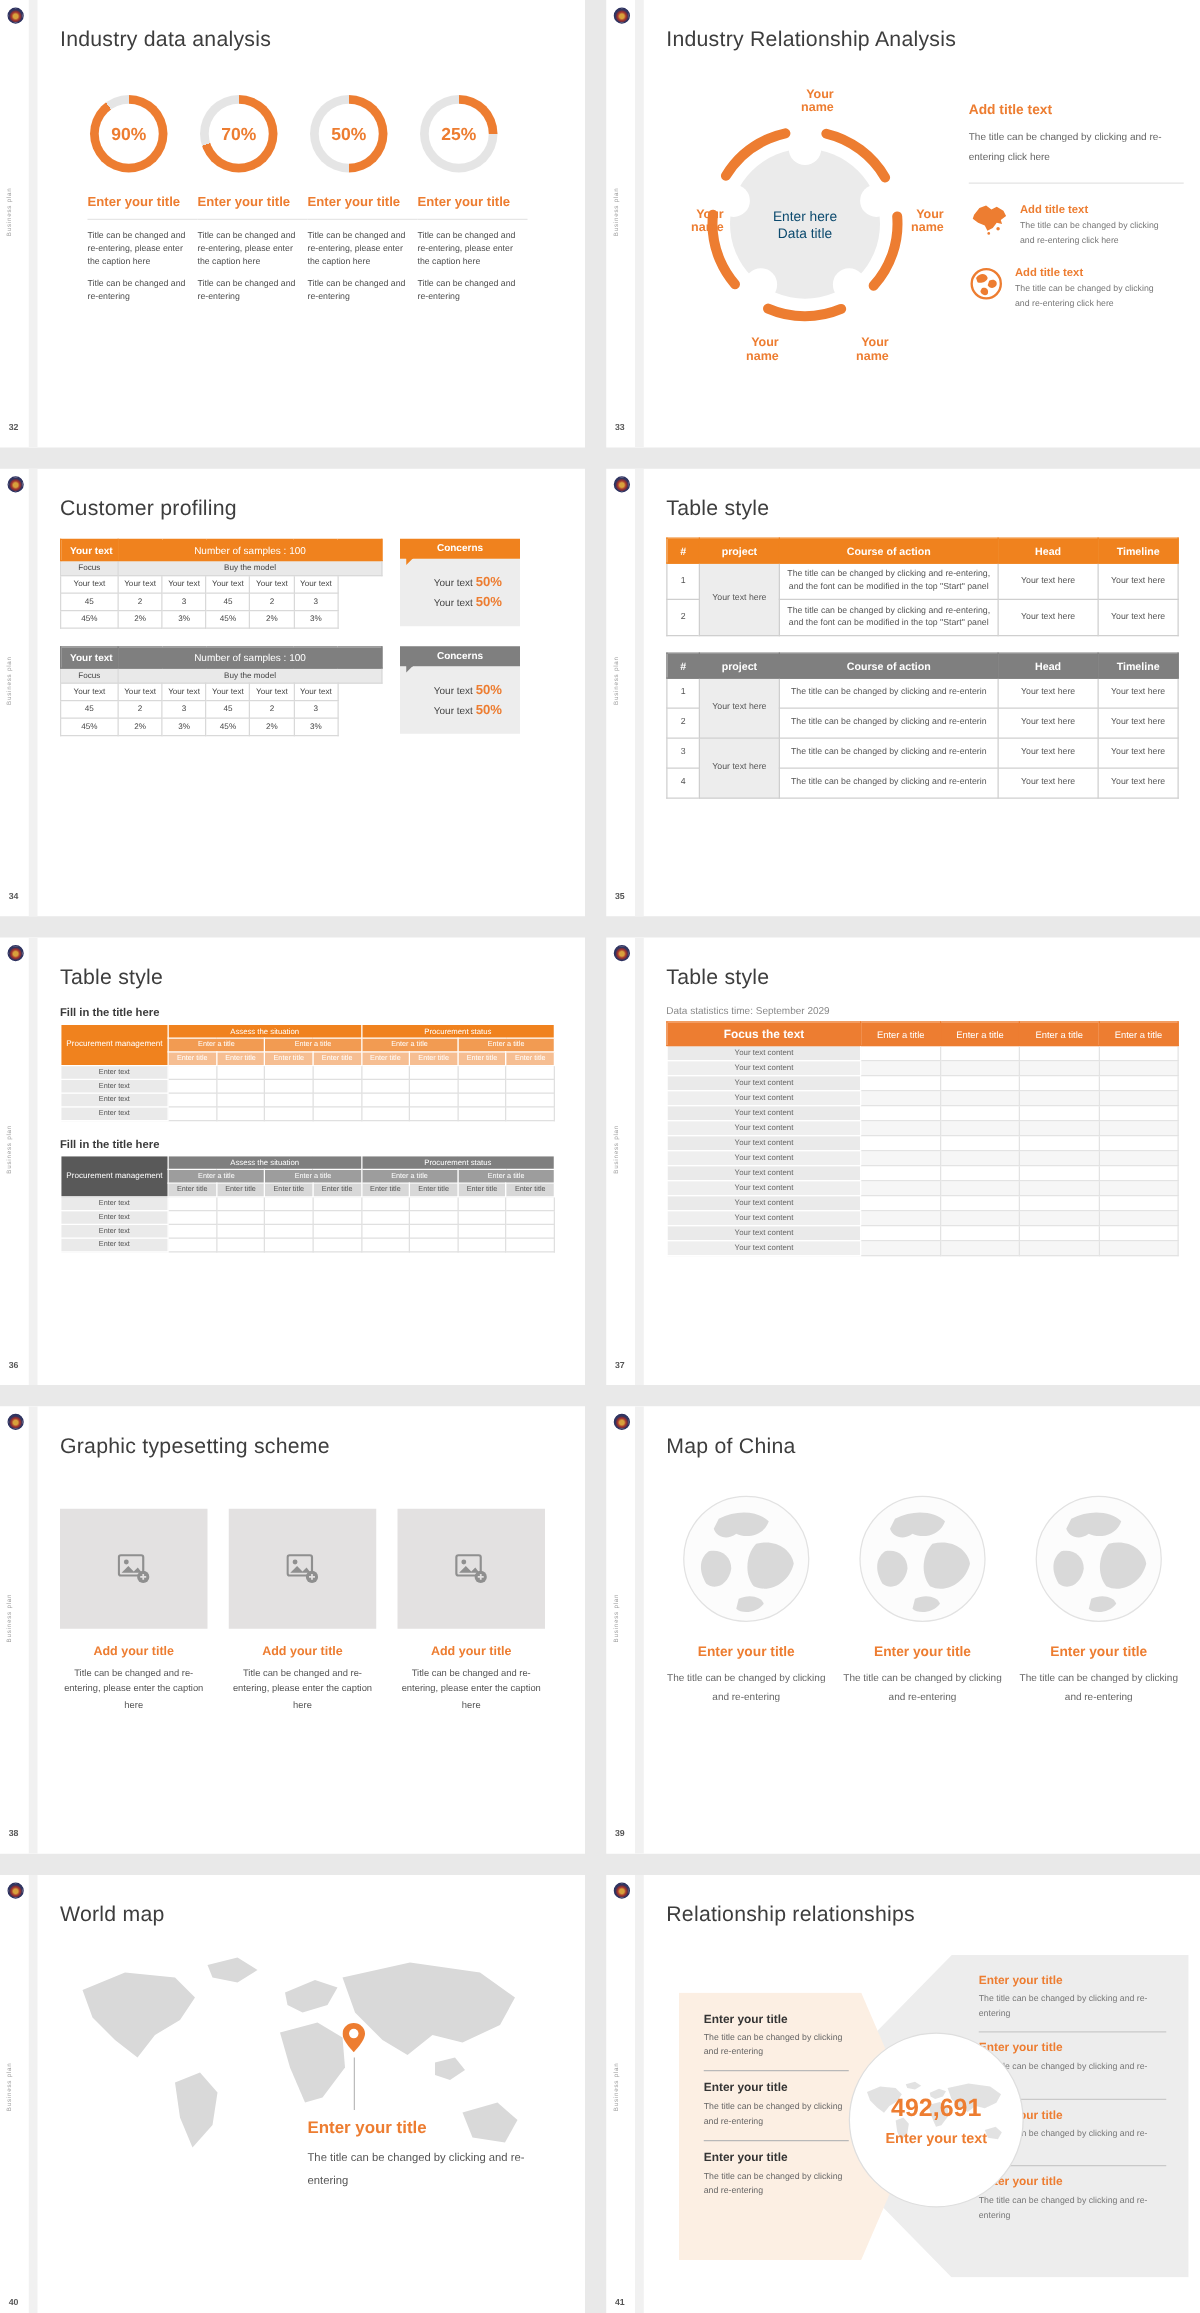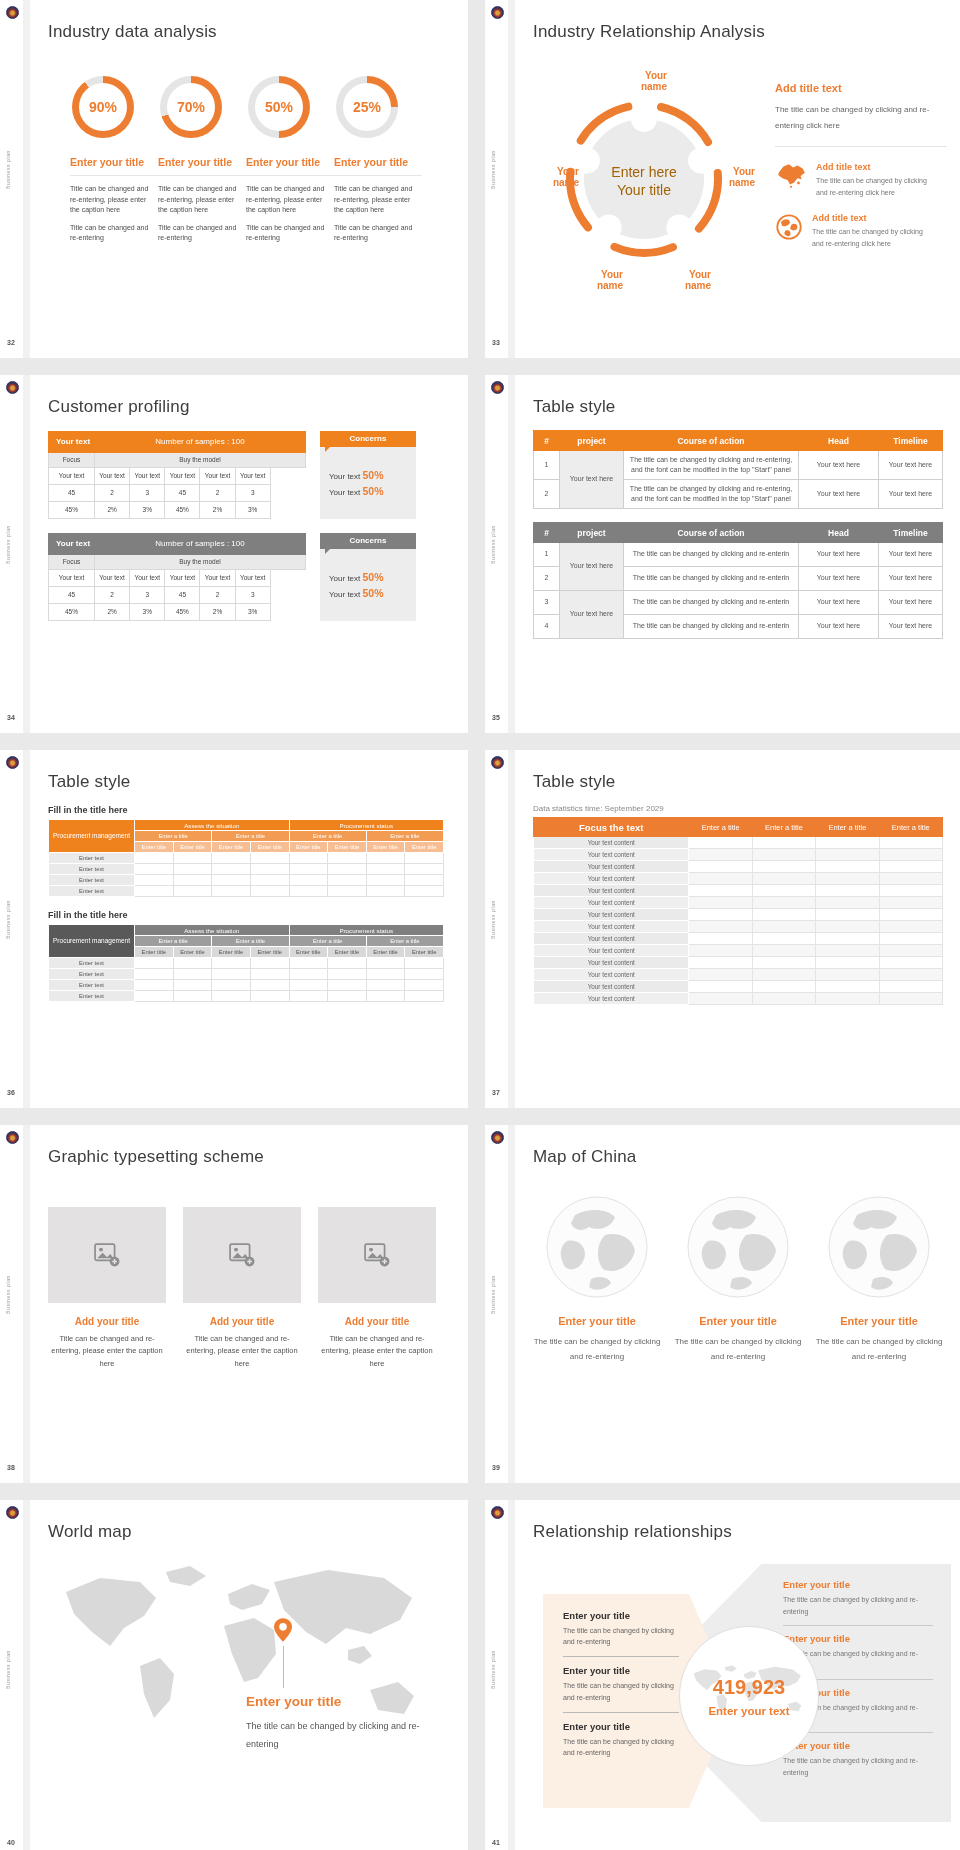"Enter here" .rel-center { color: #a16207 -> #0c4a6e; font-size: 14px -> 11px }
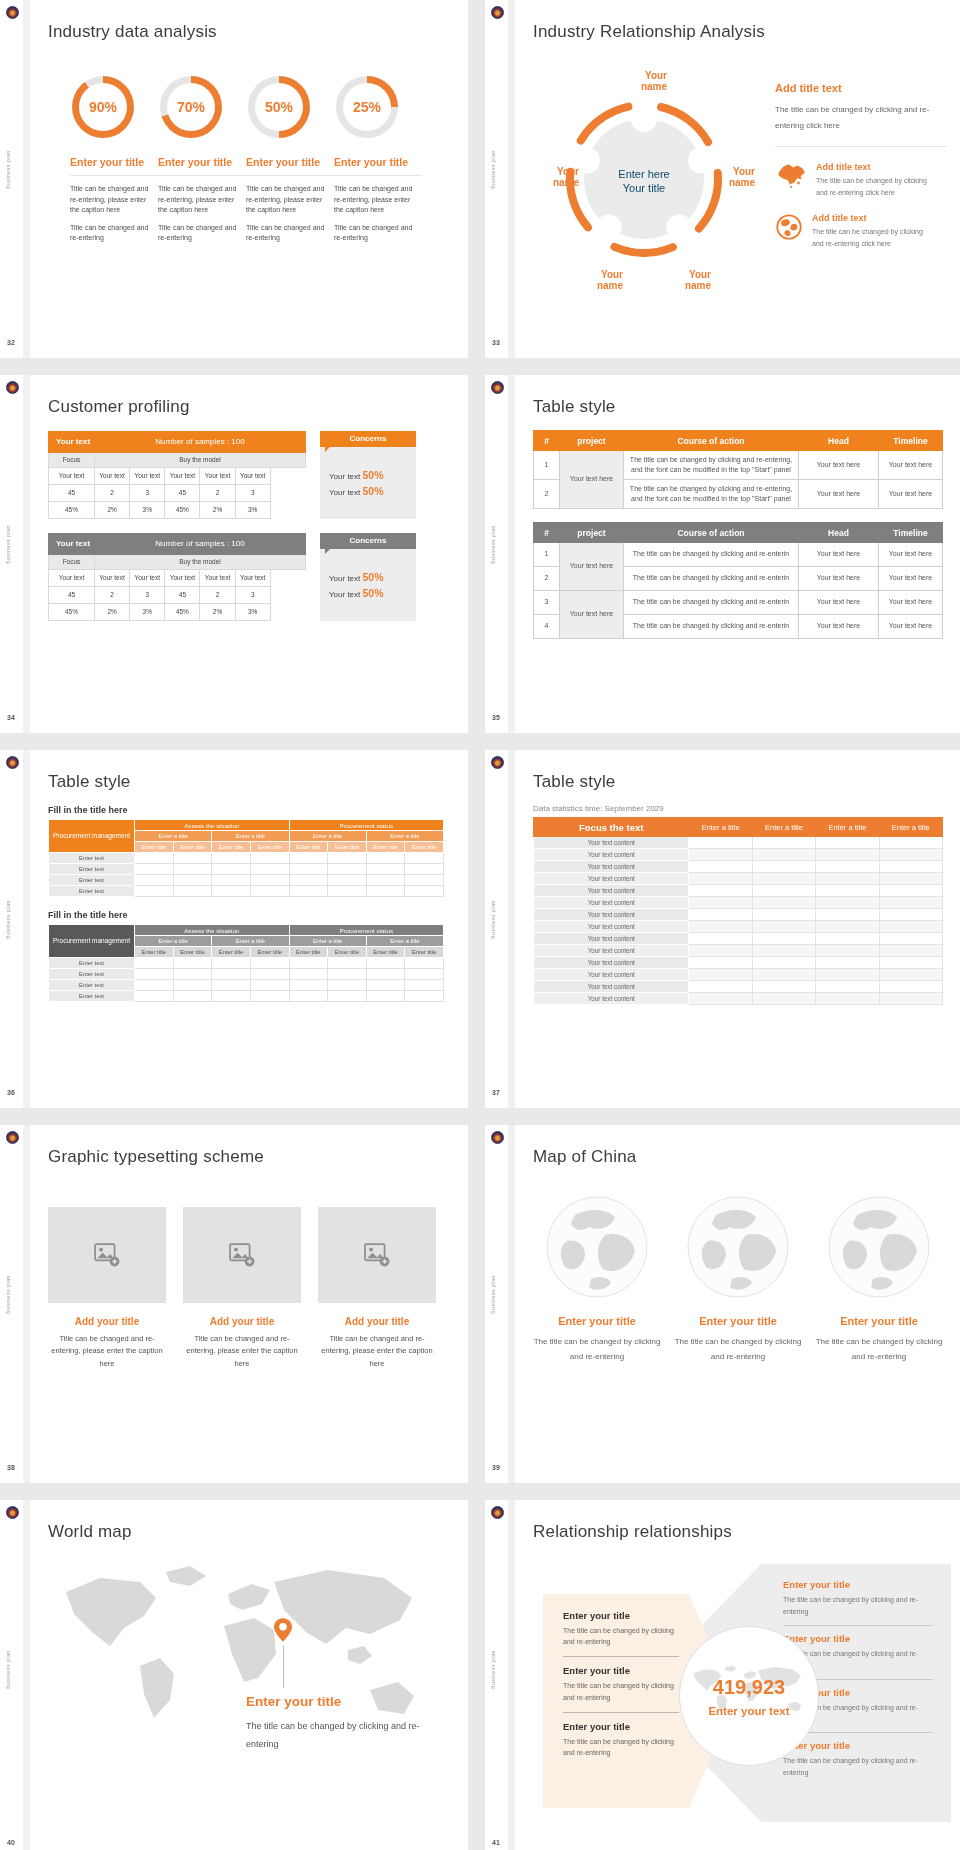"Your title" div { text: Your -> Data }
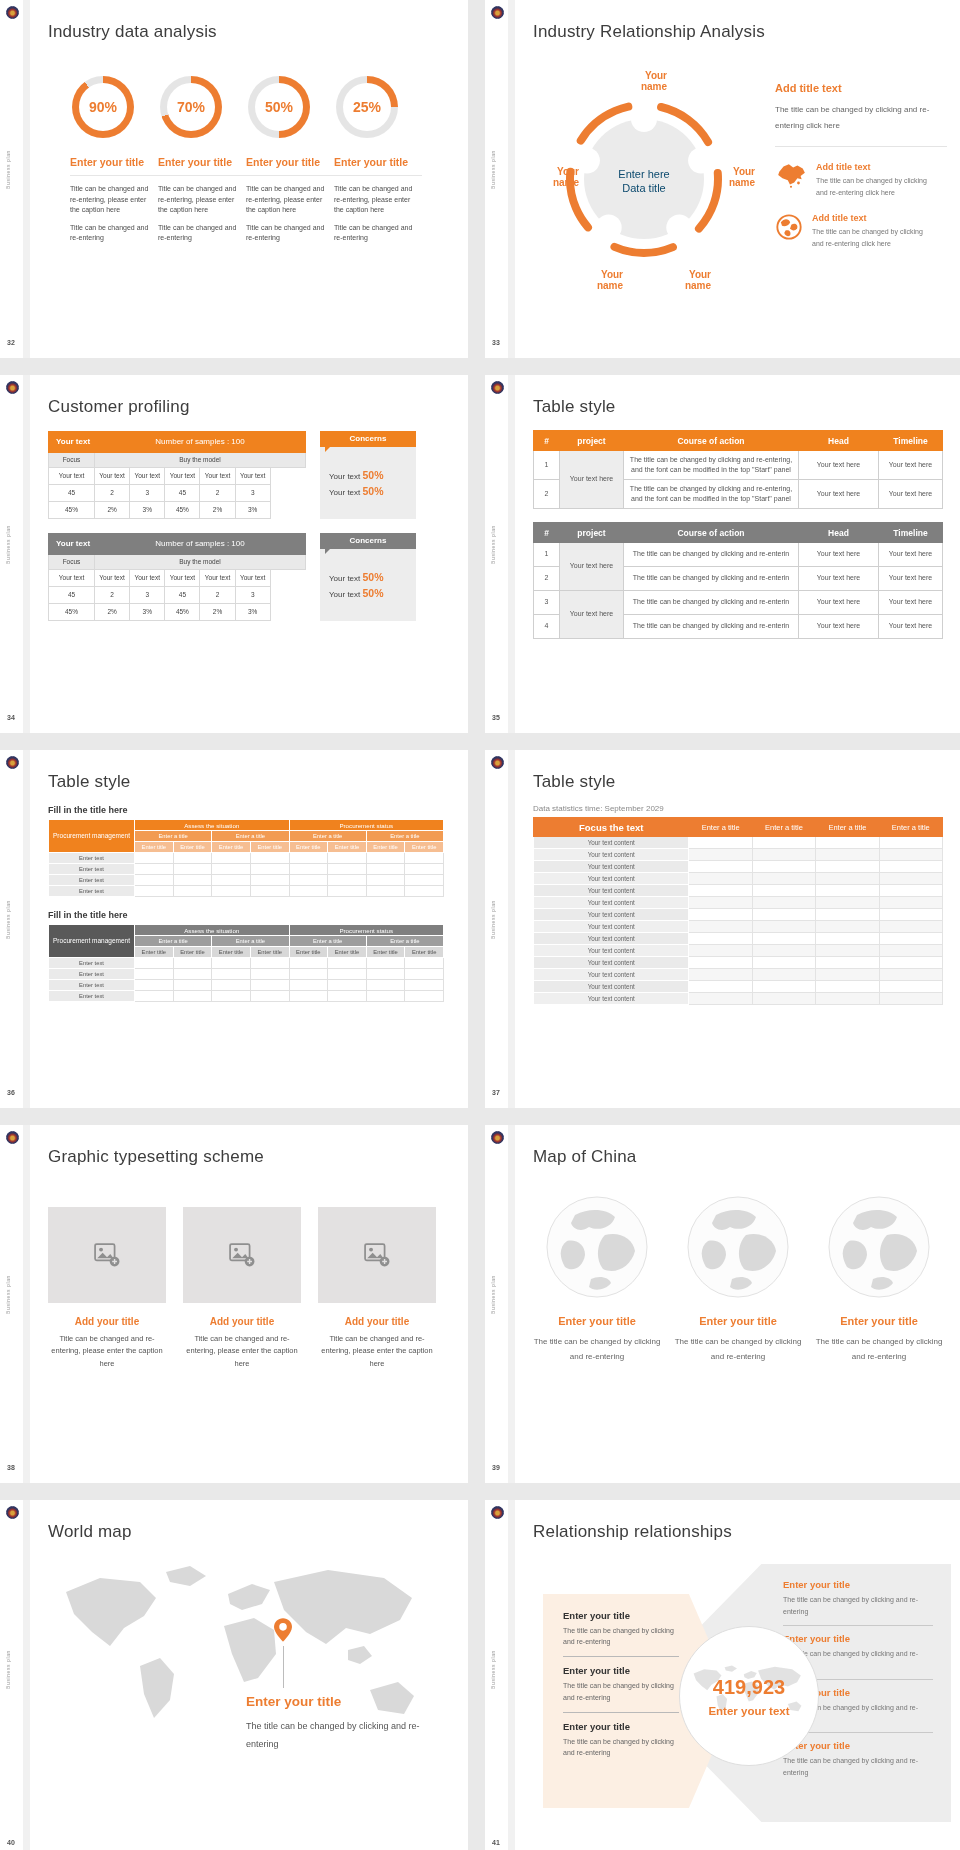"Your text 50%" .concerns-bd { height: 72px -> 54px; padding-left: 9px -> 27px }
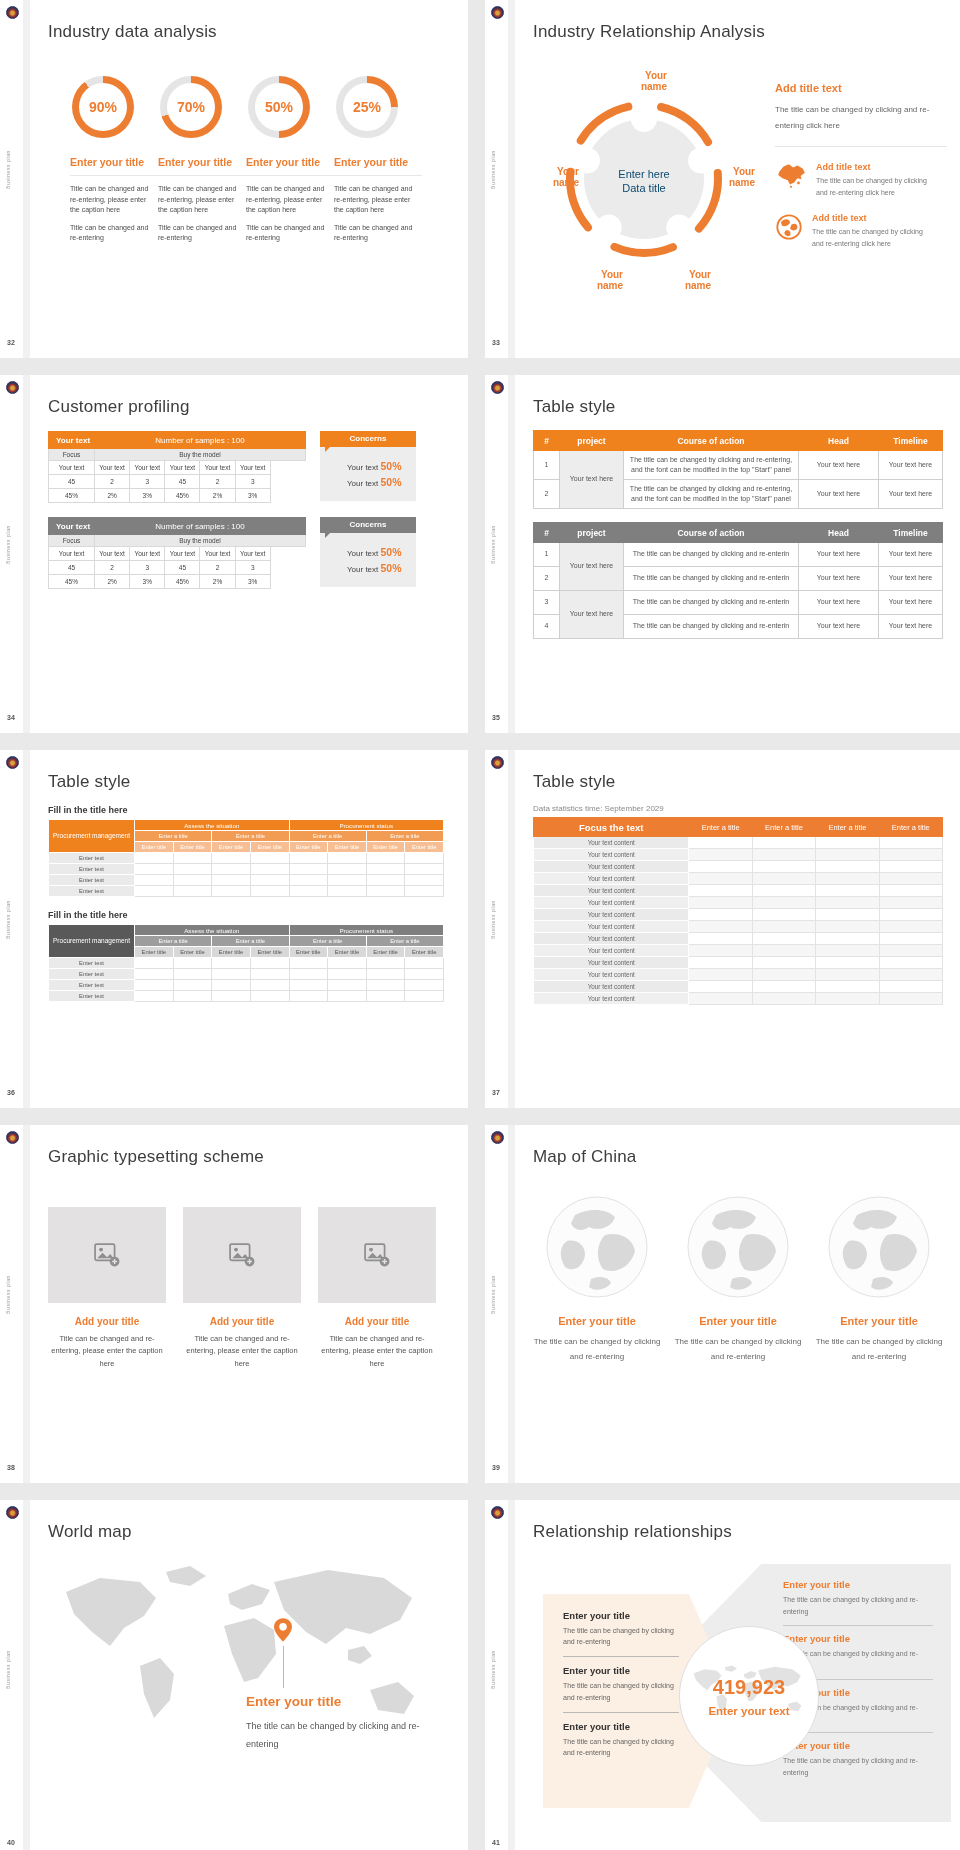"419,923" div.pr-value { text: 419,923 -> 492,691 }
